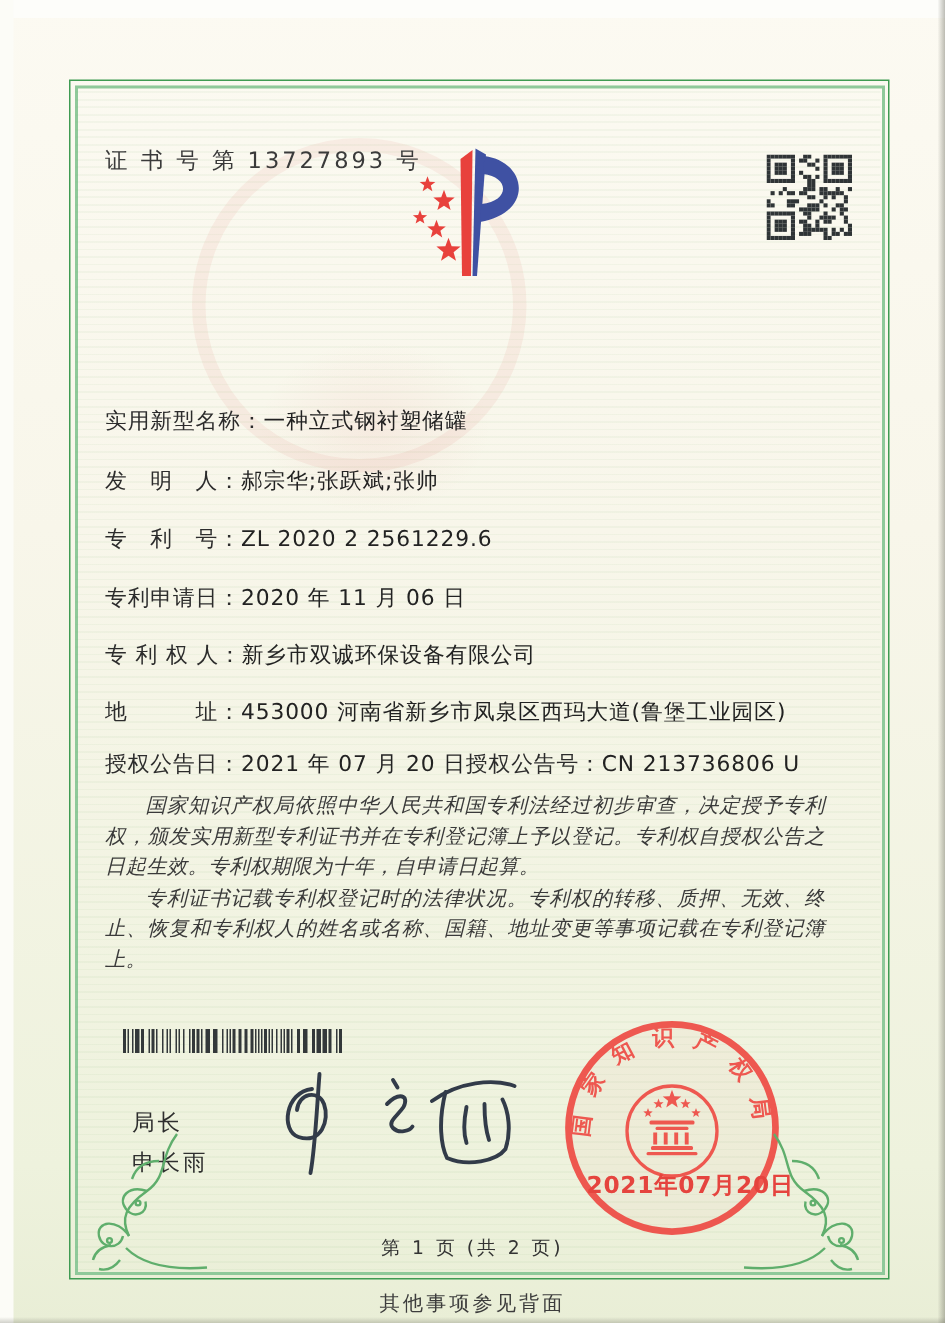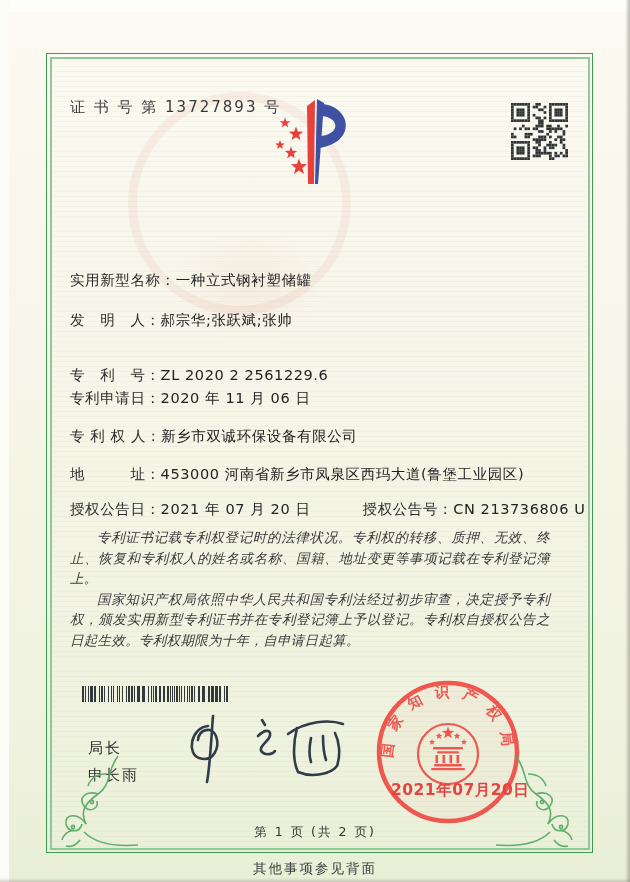"专 利 号：ZL 2020 2" div.row { top: 366px -> 350px }
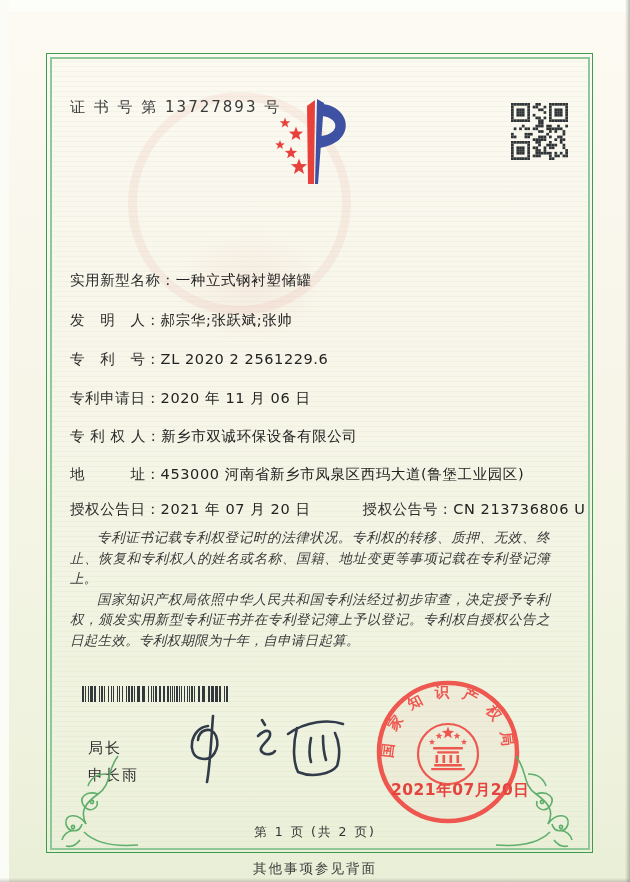"授权公告号：" .pair2 { margin-left: 52px -> none }
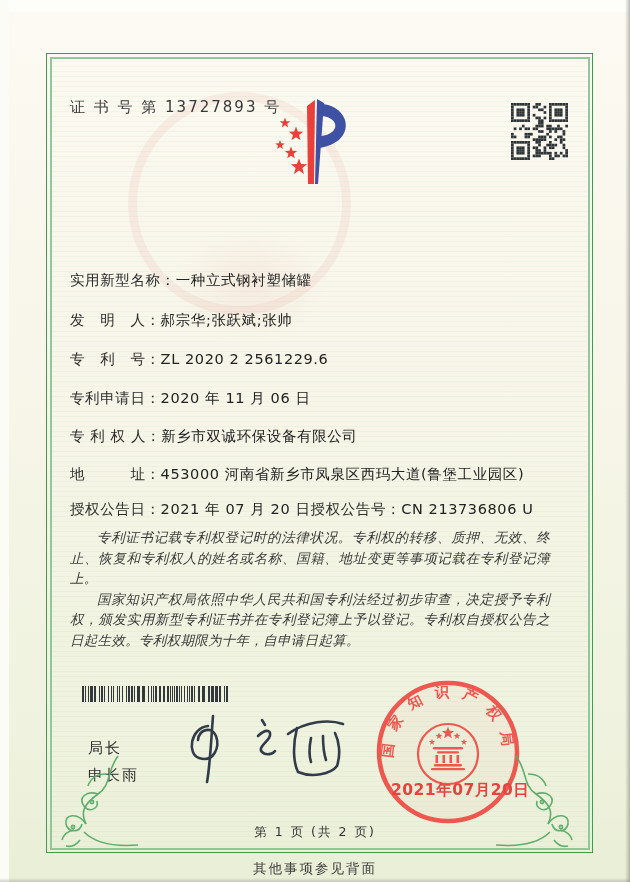"专利证书记载专利权登记时的法律状况。专利权的转移、质押、无效、终止、恢复和专利权" p { order: before "国家知识产权局依照中华人民共和国专利法经过初步审查，决定授予专利权，颁发实用新型" -> after "国家知识产权局依照中华人民共和国专利法经过初步审查，决定授予专利权，颁发实用新型" }
